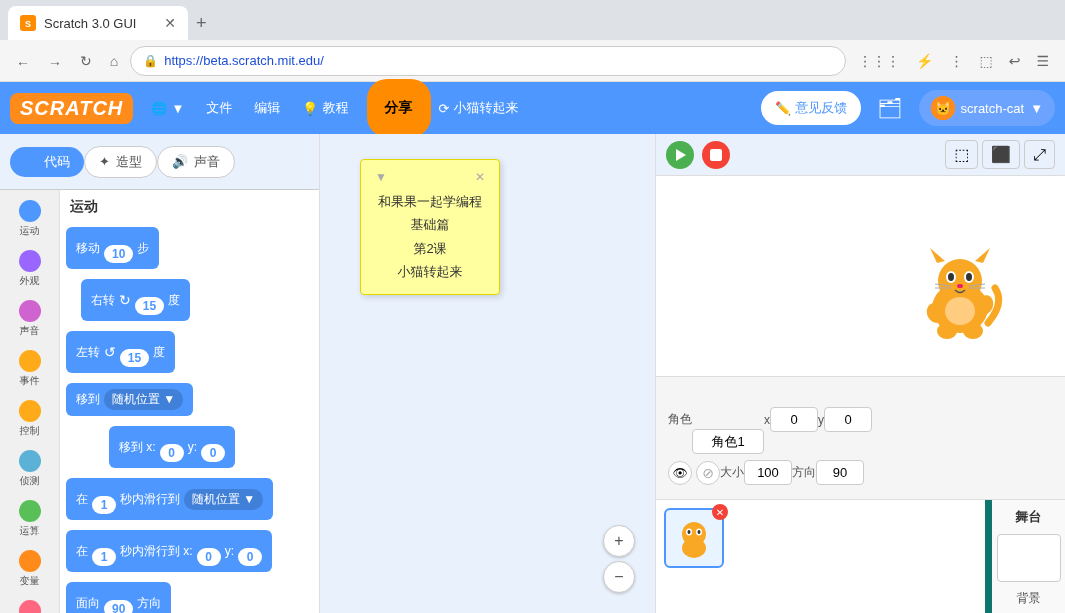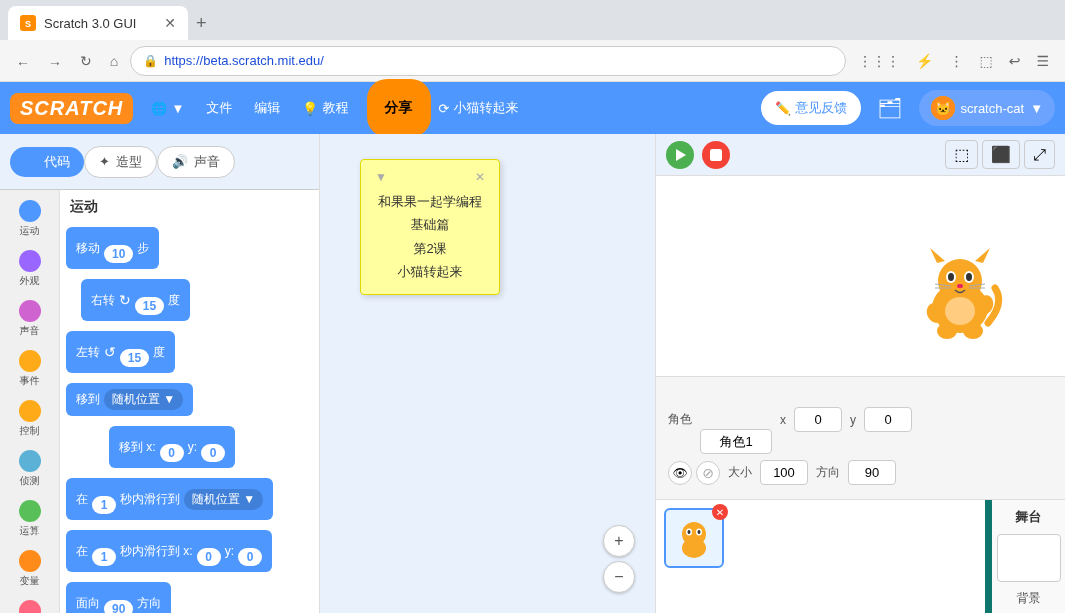"角色" .sprite-row { gap: 8px -> none }
